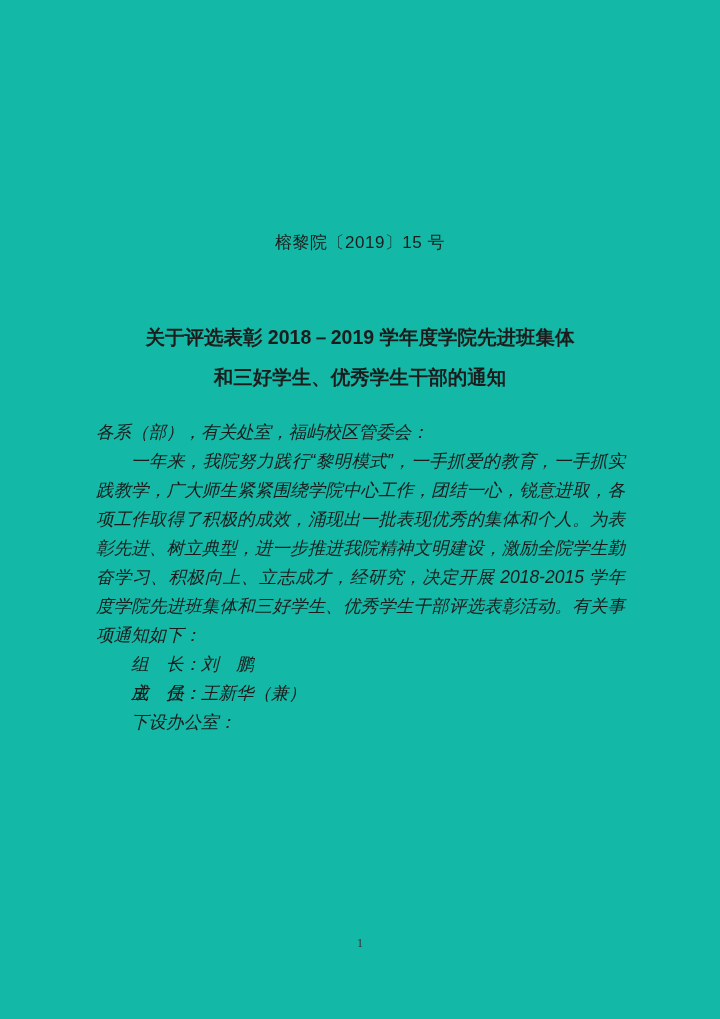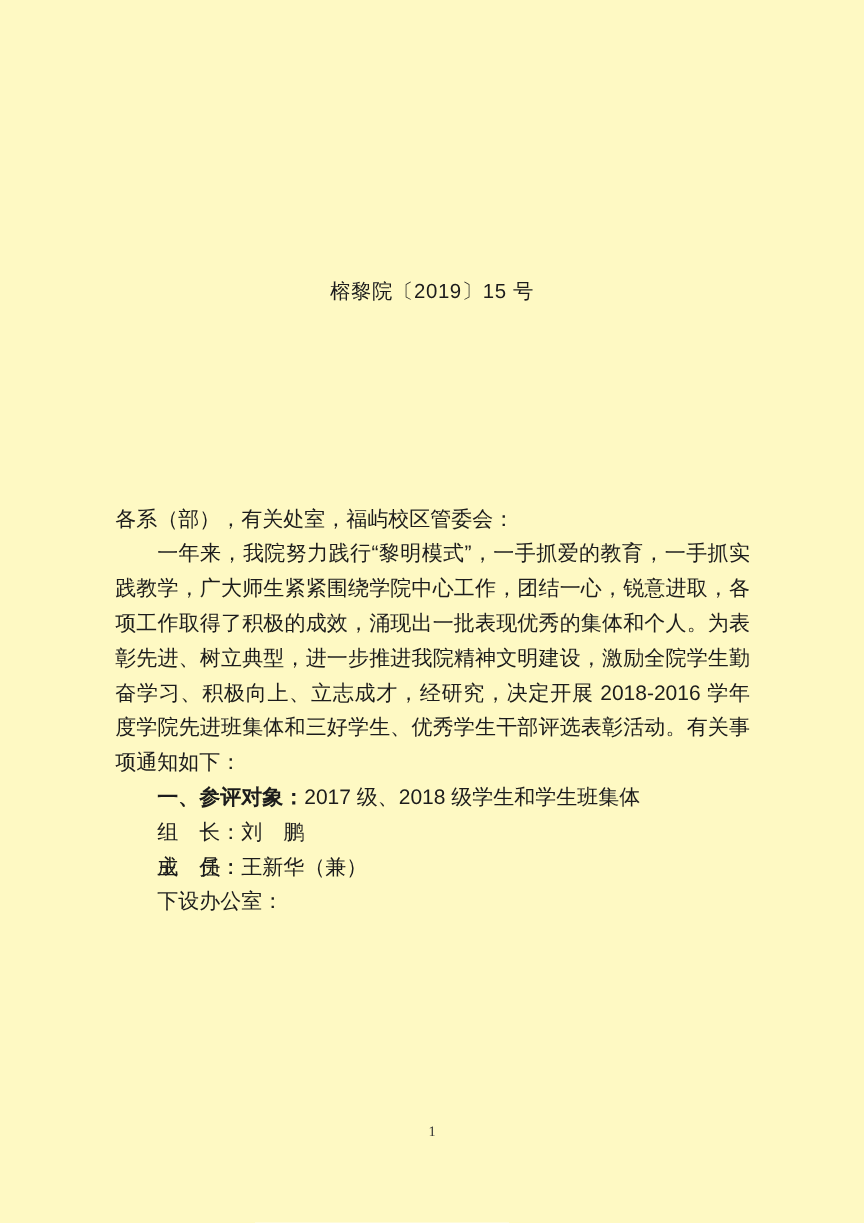"榕黎院〔2019〕15 号" .page { background: #fef9c3 -> #14b8a6 }
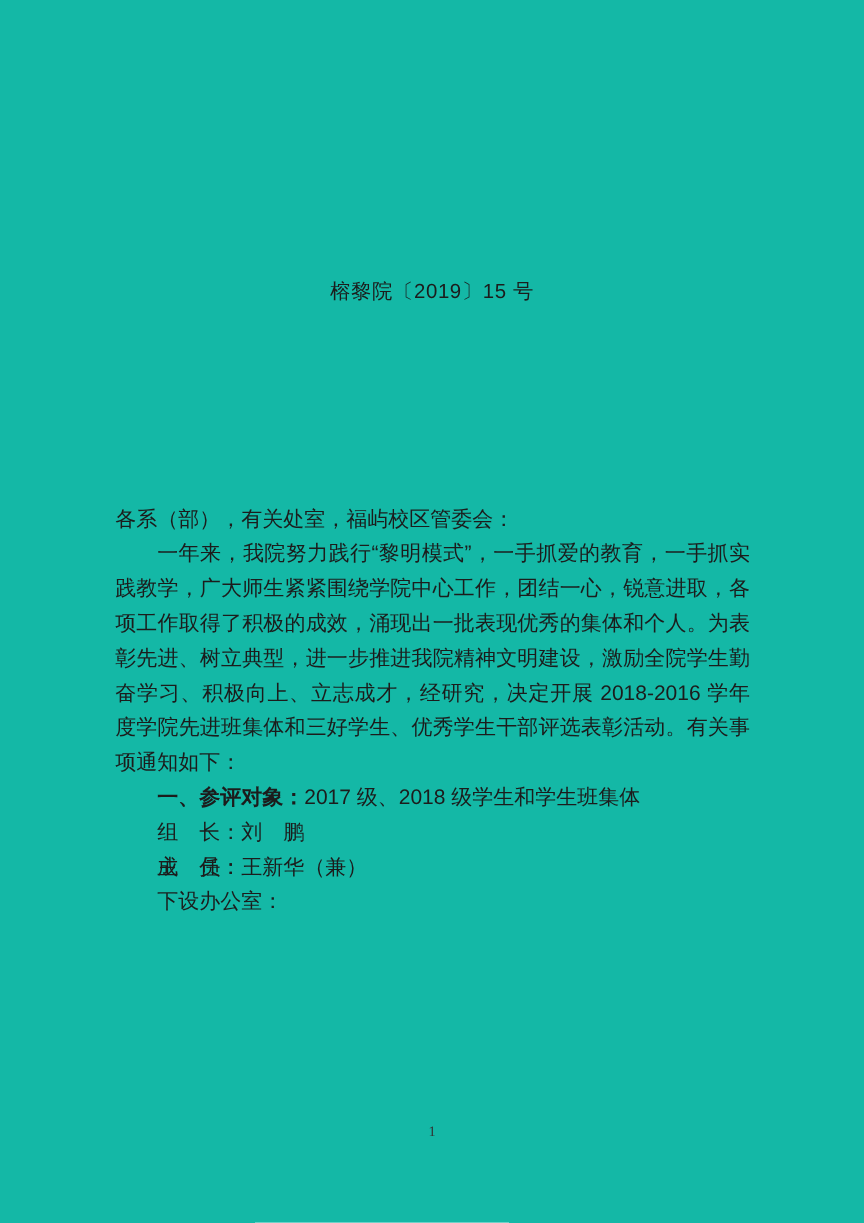"关于评选表彰 2018－2019 学年度学院先进班集体" div.title-block { html: none -> <div> <div>关于评选表彰 2018－2019 学年度学院先进班集体</div> <div>和三好学生、优秀学生干部的通知</div> </div> }
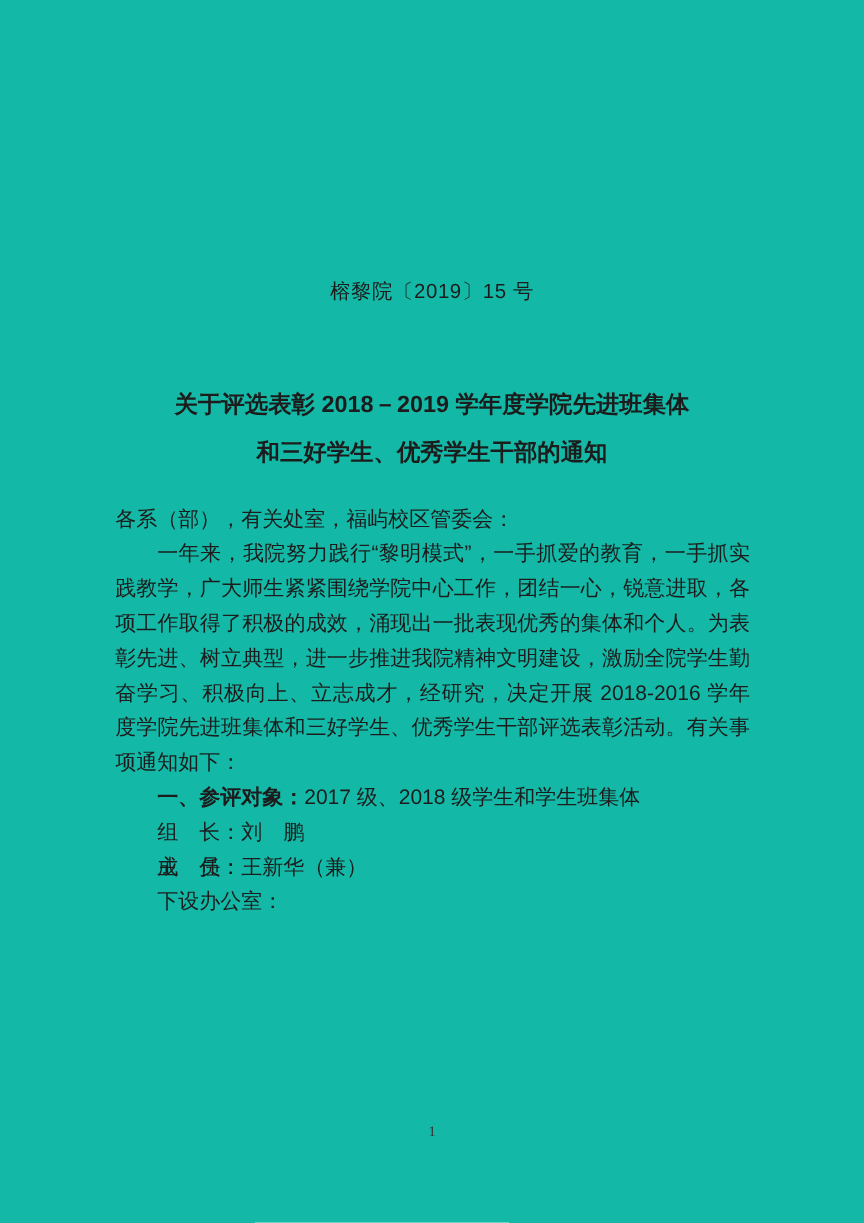"各系（部），有关处室，福屿校区管委会：" .doc-body { font-style: none -> italic }
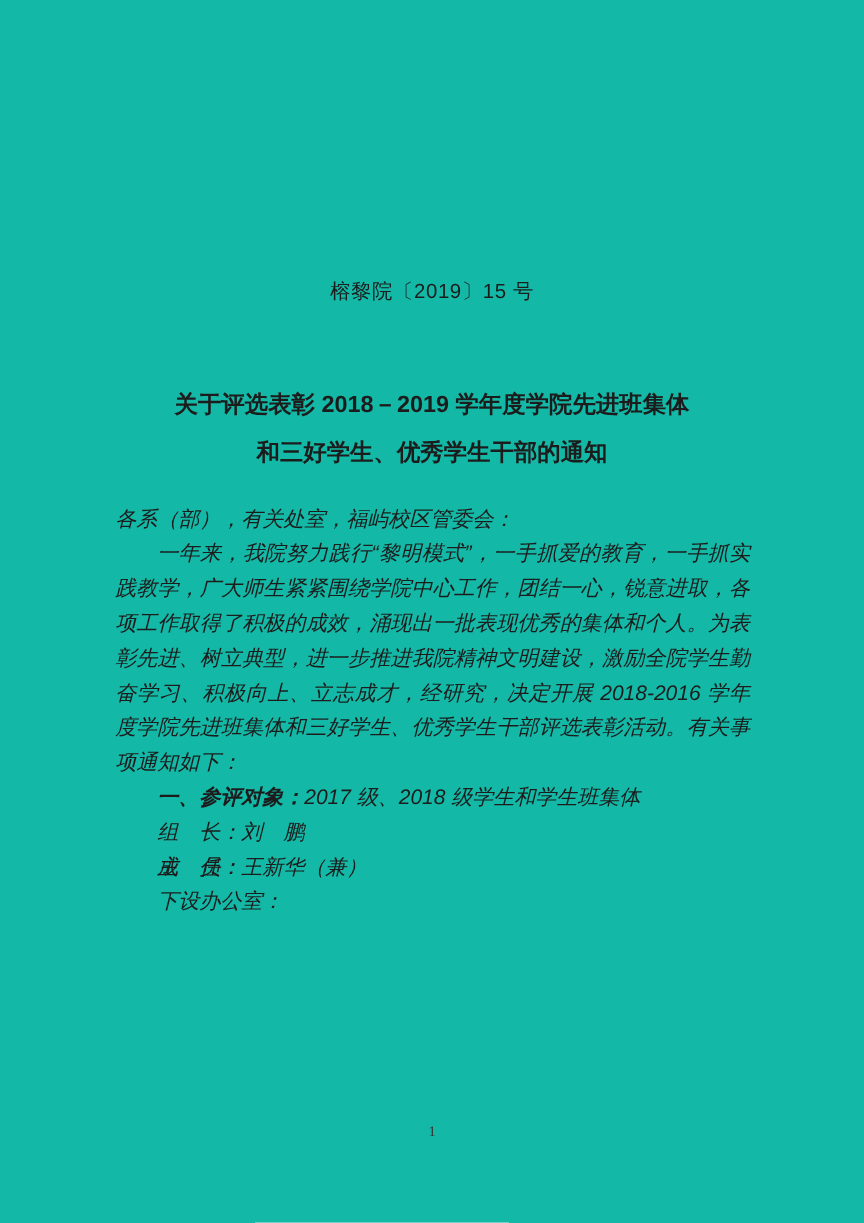"一年来，我院努力践行“黎明模式”，一手抓爱的教育，一手抓实践教学，广大师生紧紧围" div.indent { text: 2018-2016 -> 2018-2015 }
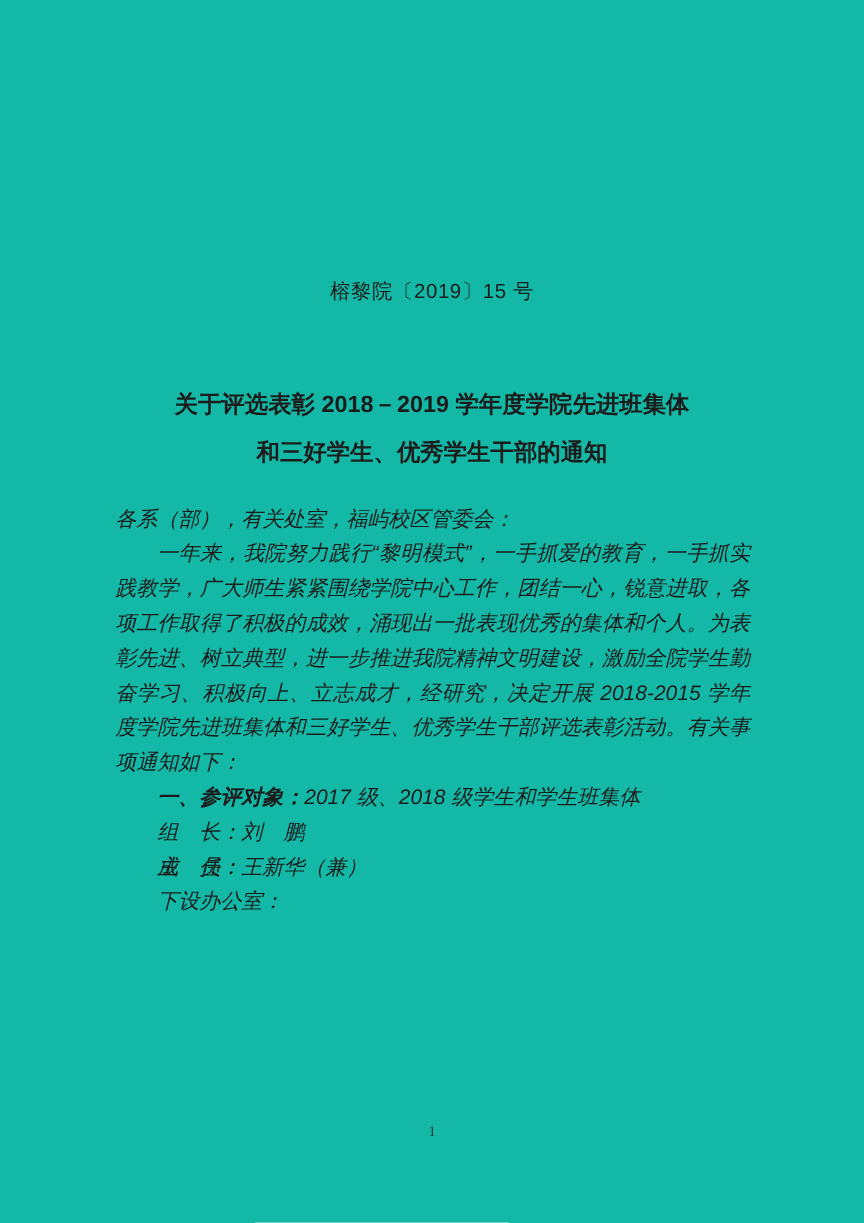"一、参评对象：2017 级、2018 级学生和学生班集体" div.indent { html: <div> <span>一、参评对象：</span><span>2017 级、2018 级学生和学生班集体</span> </div> -> none }
